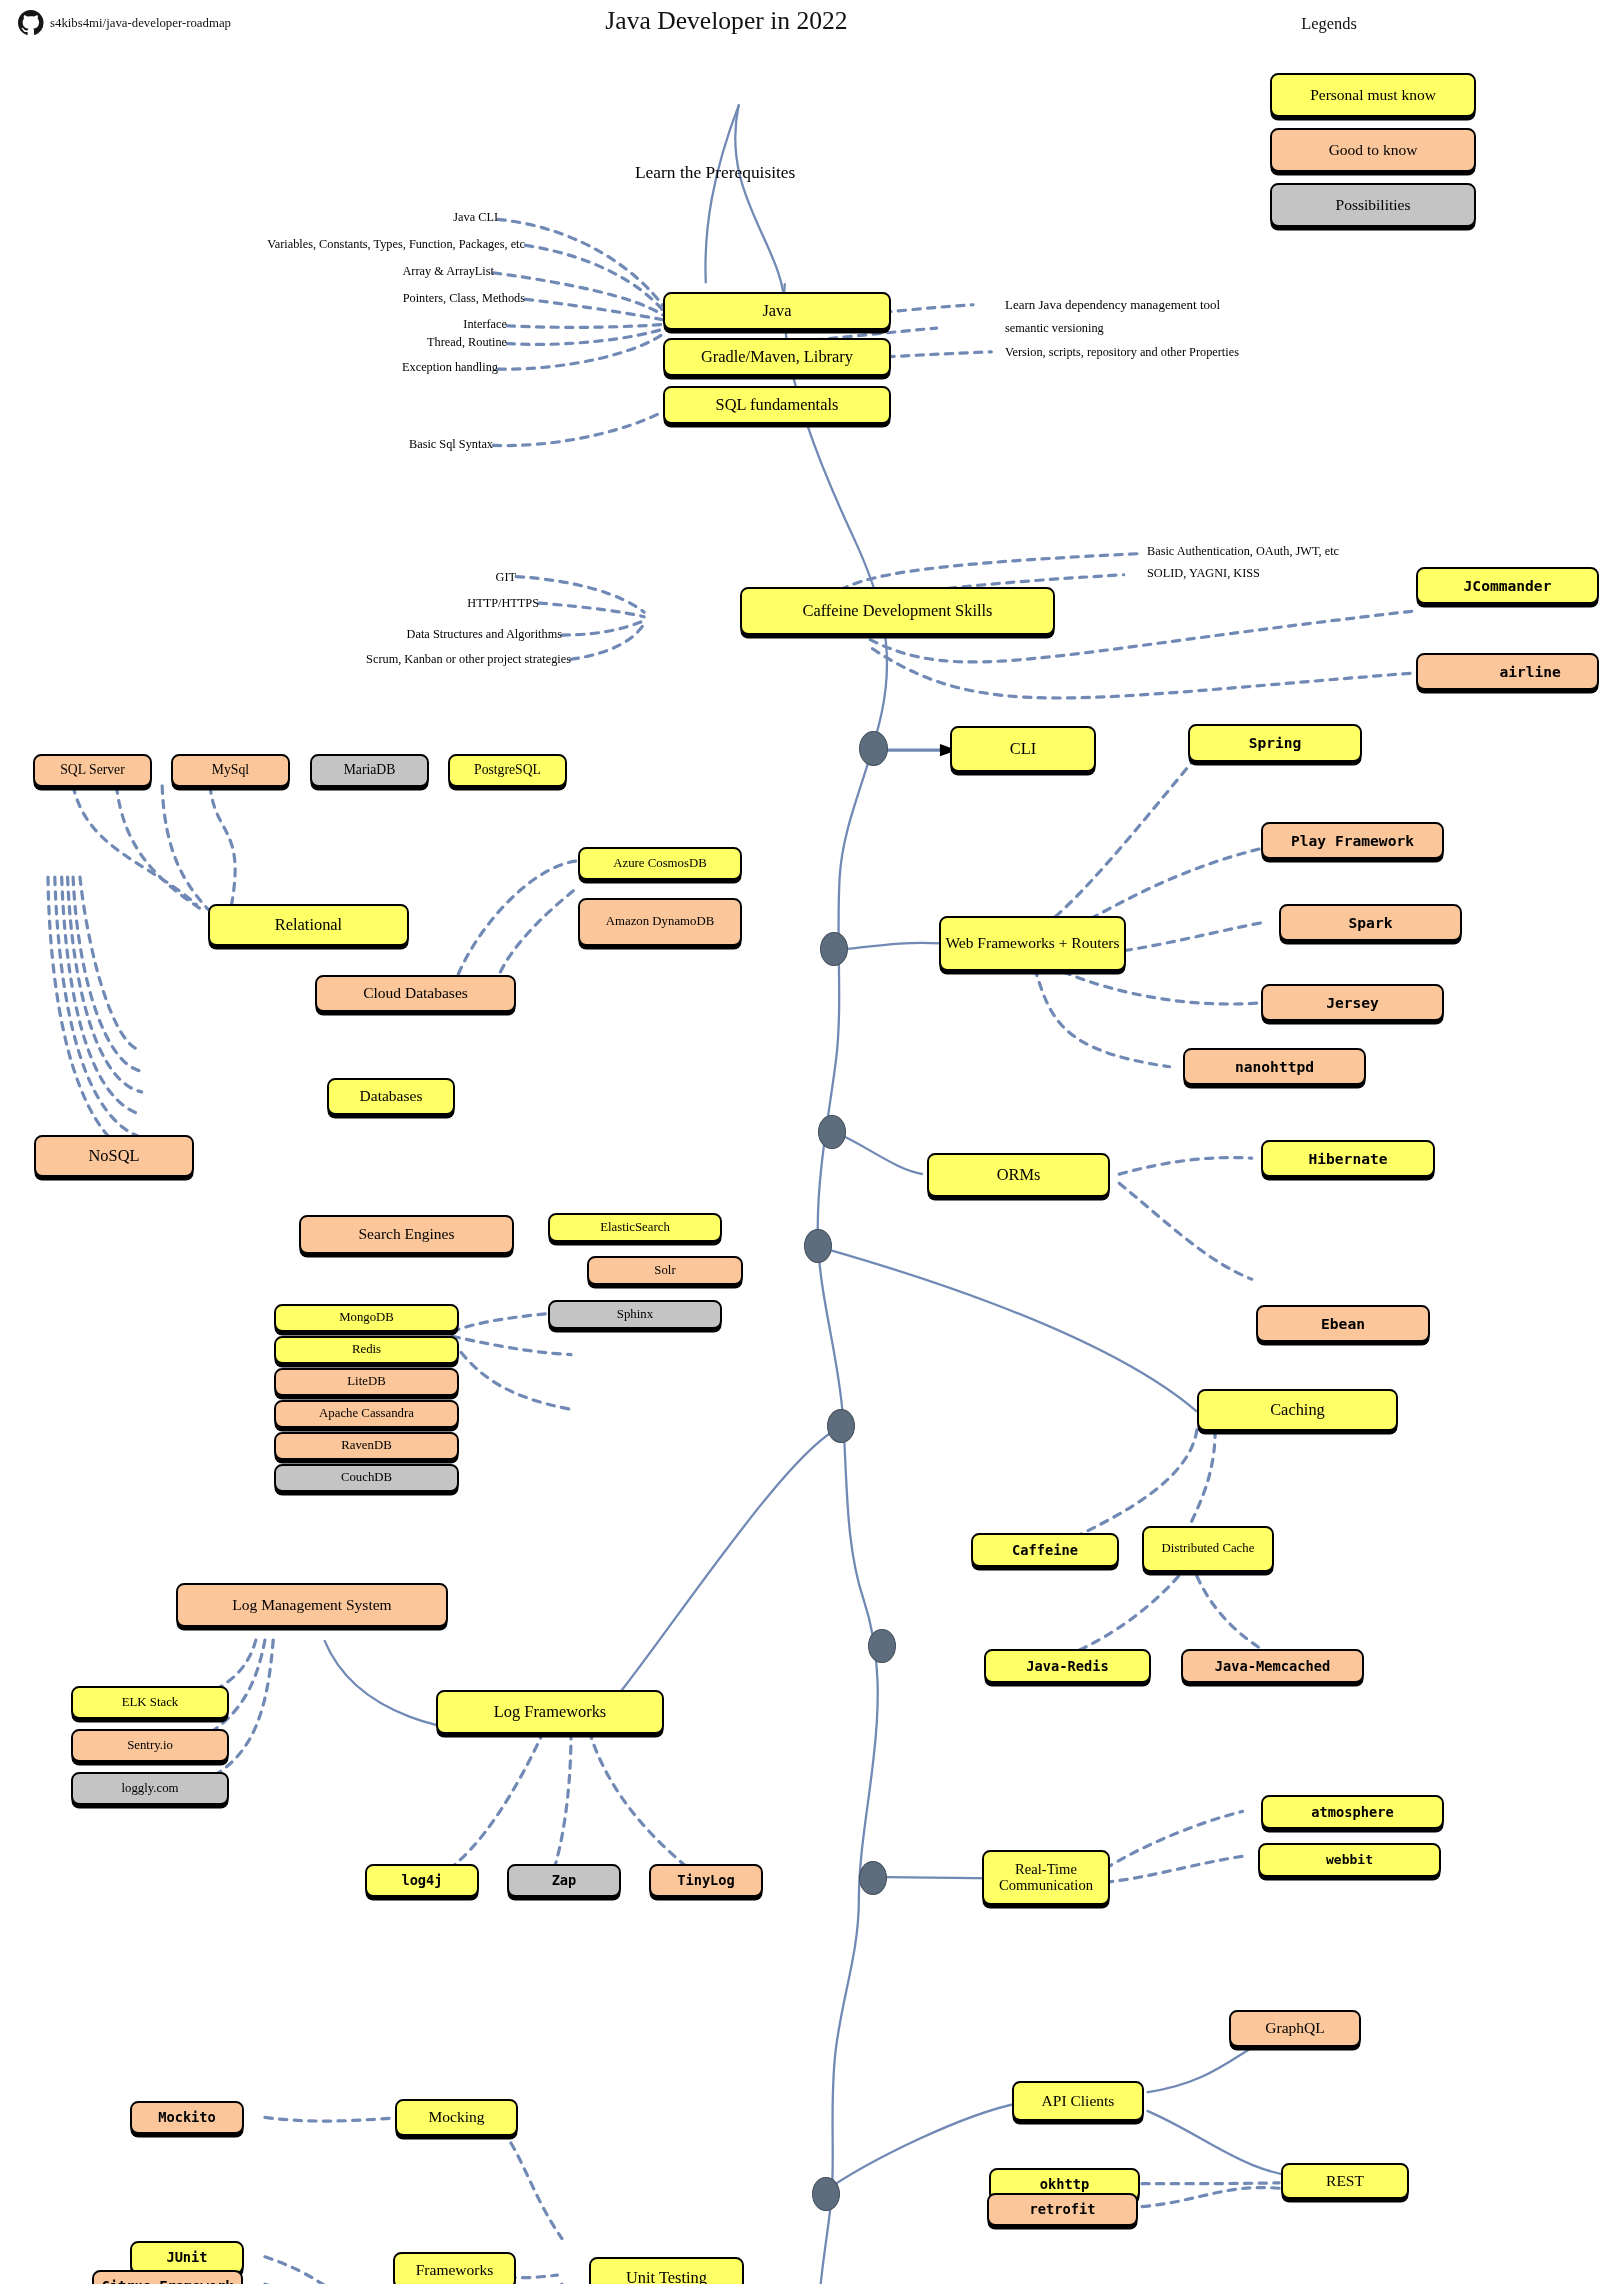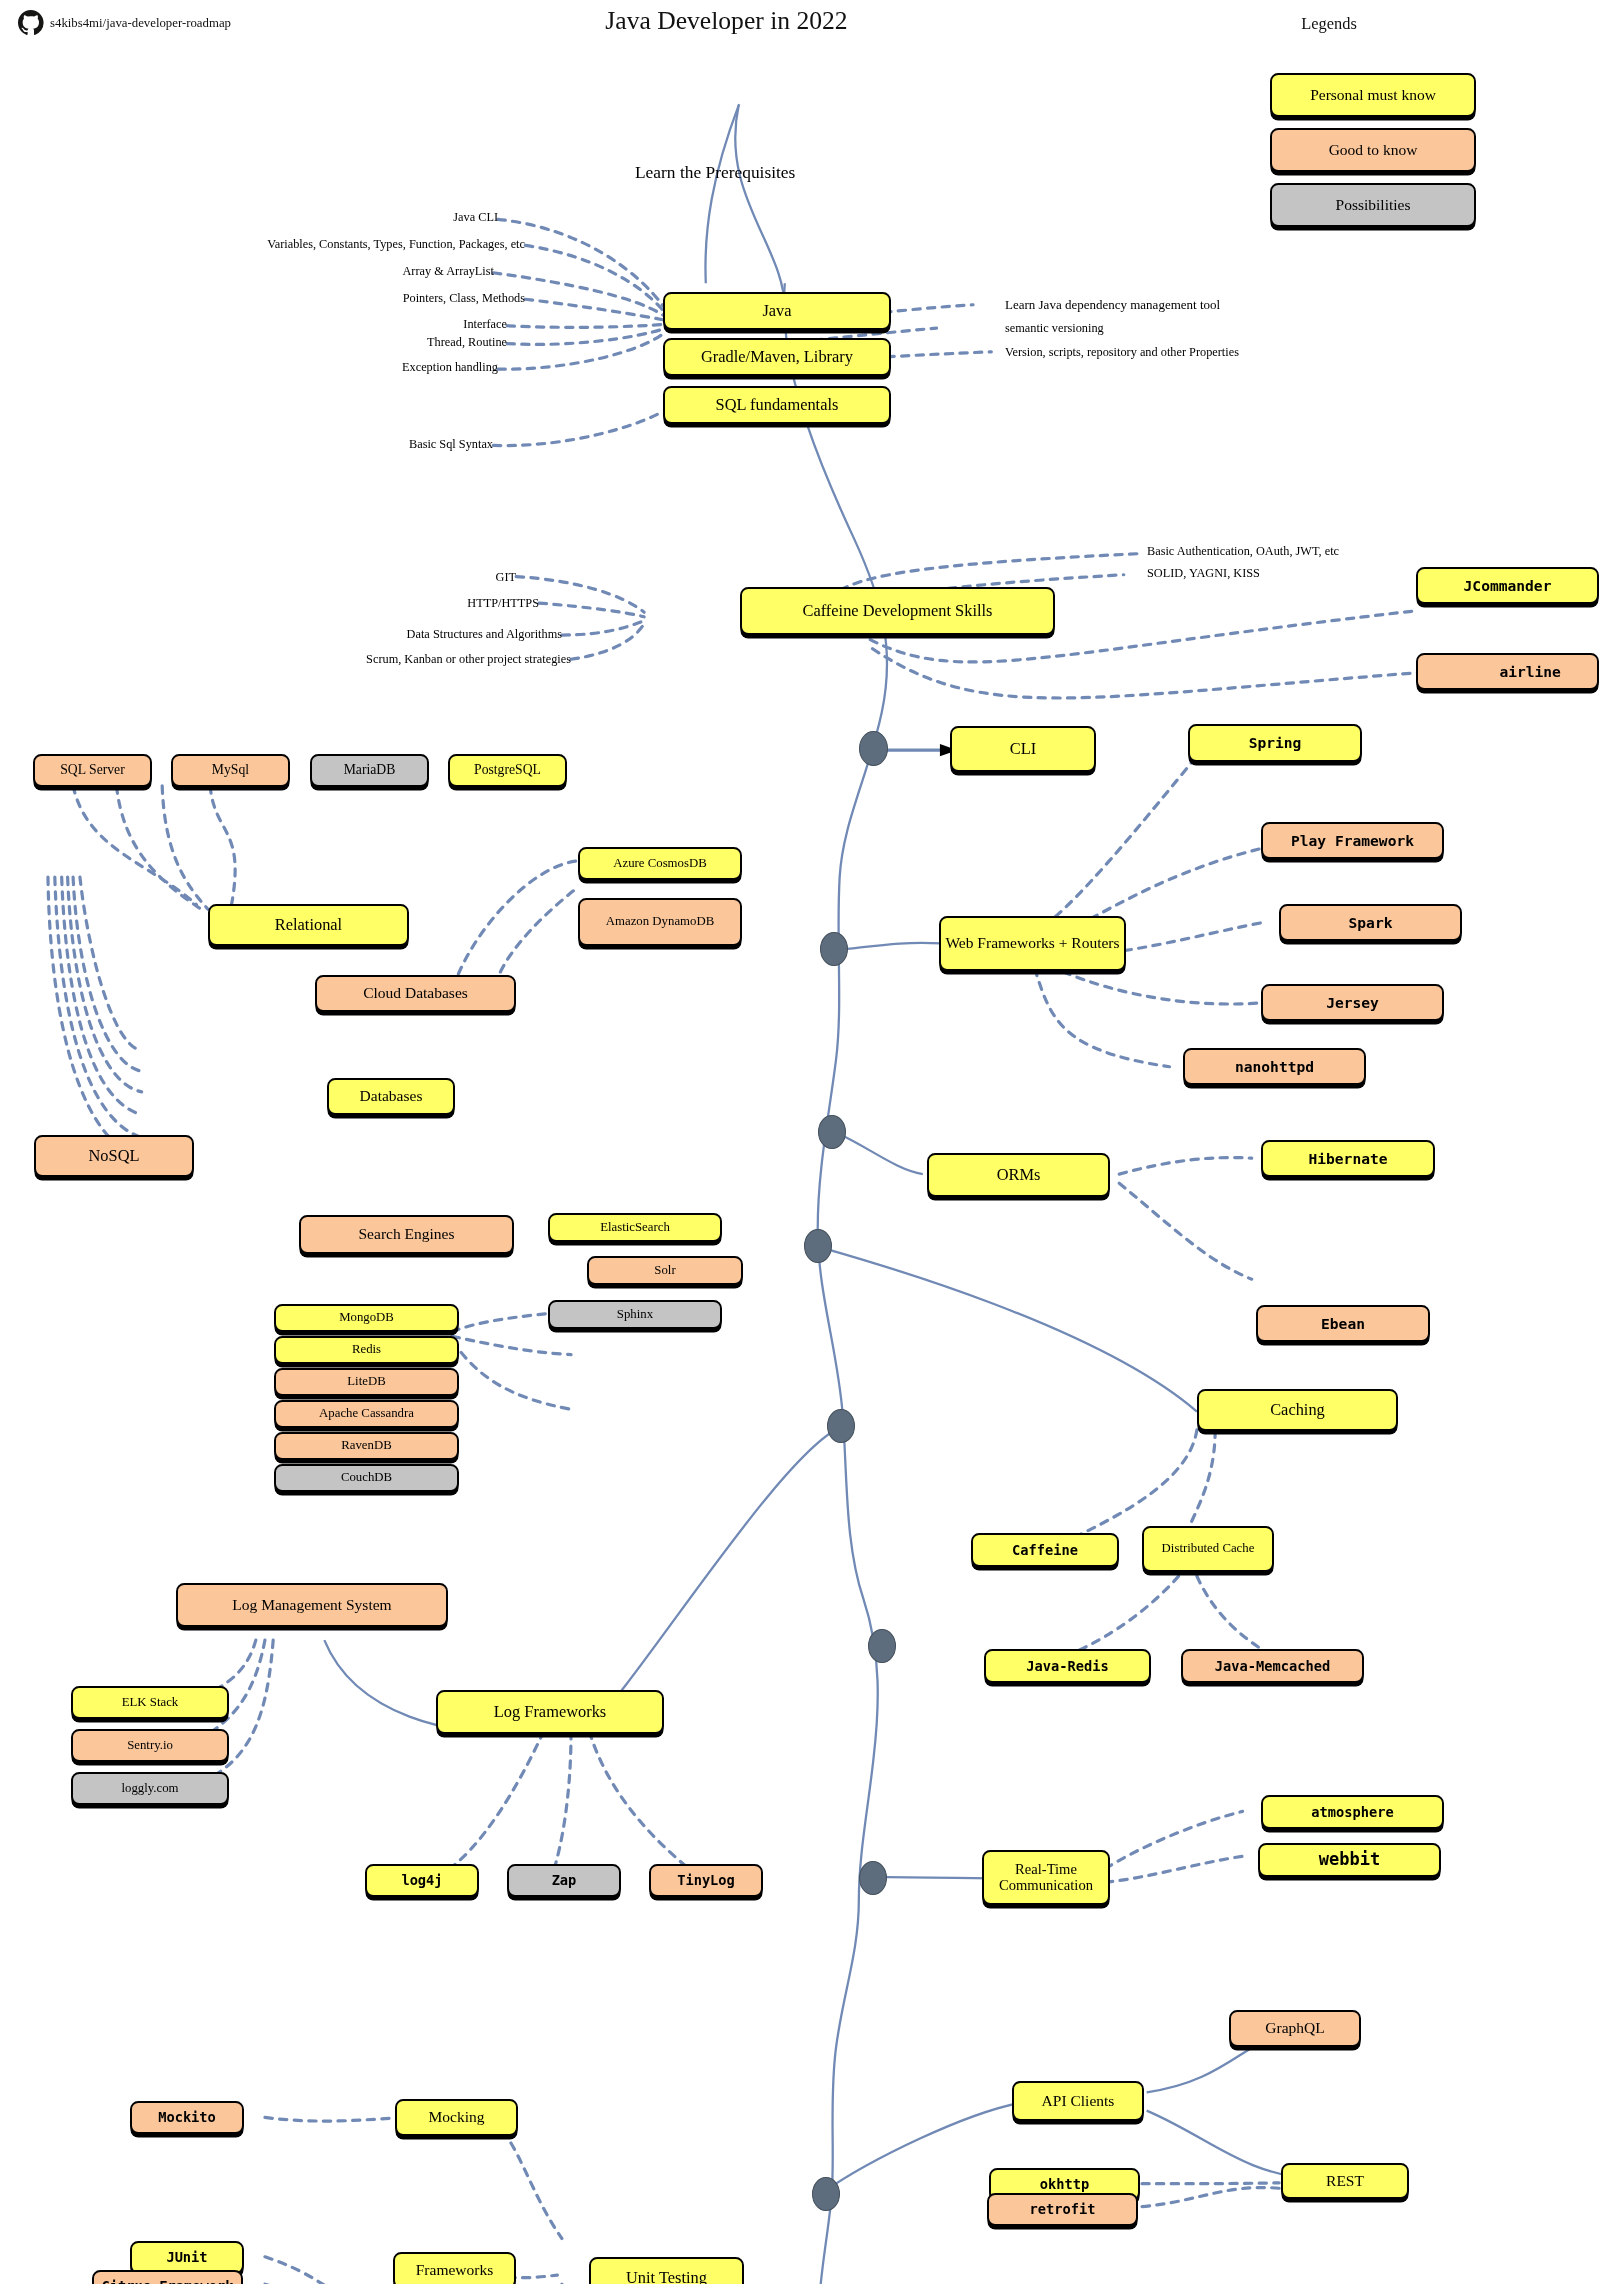"webbit" div.node { font-size: 17px -> 13px }
